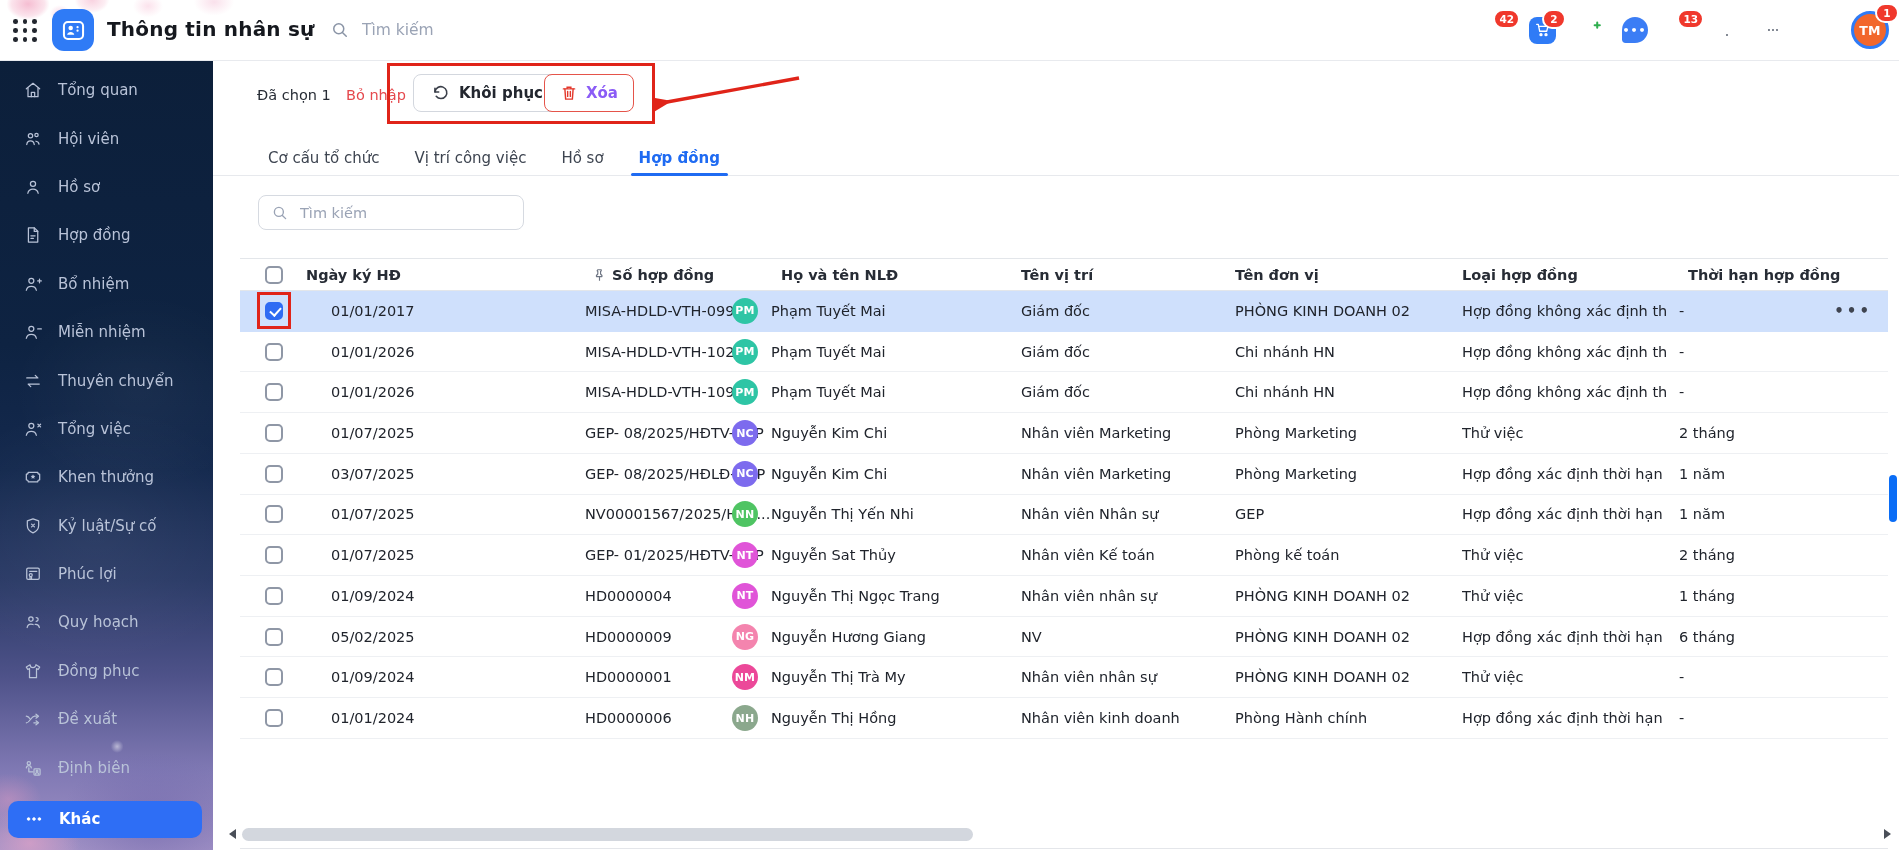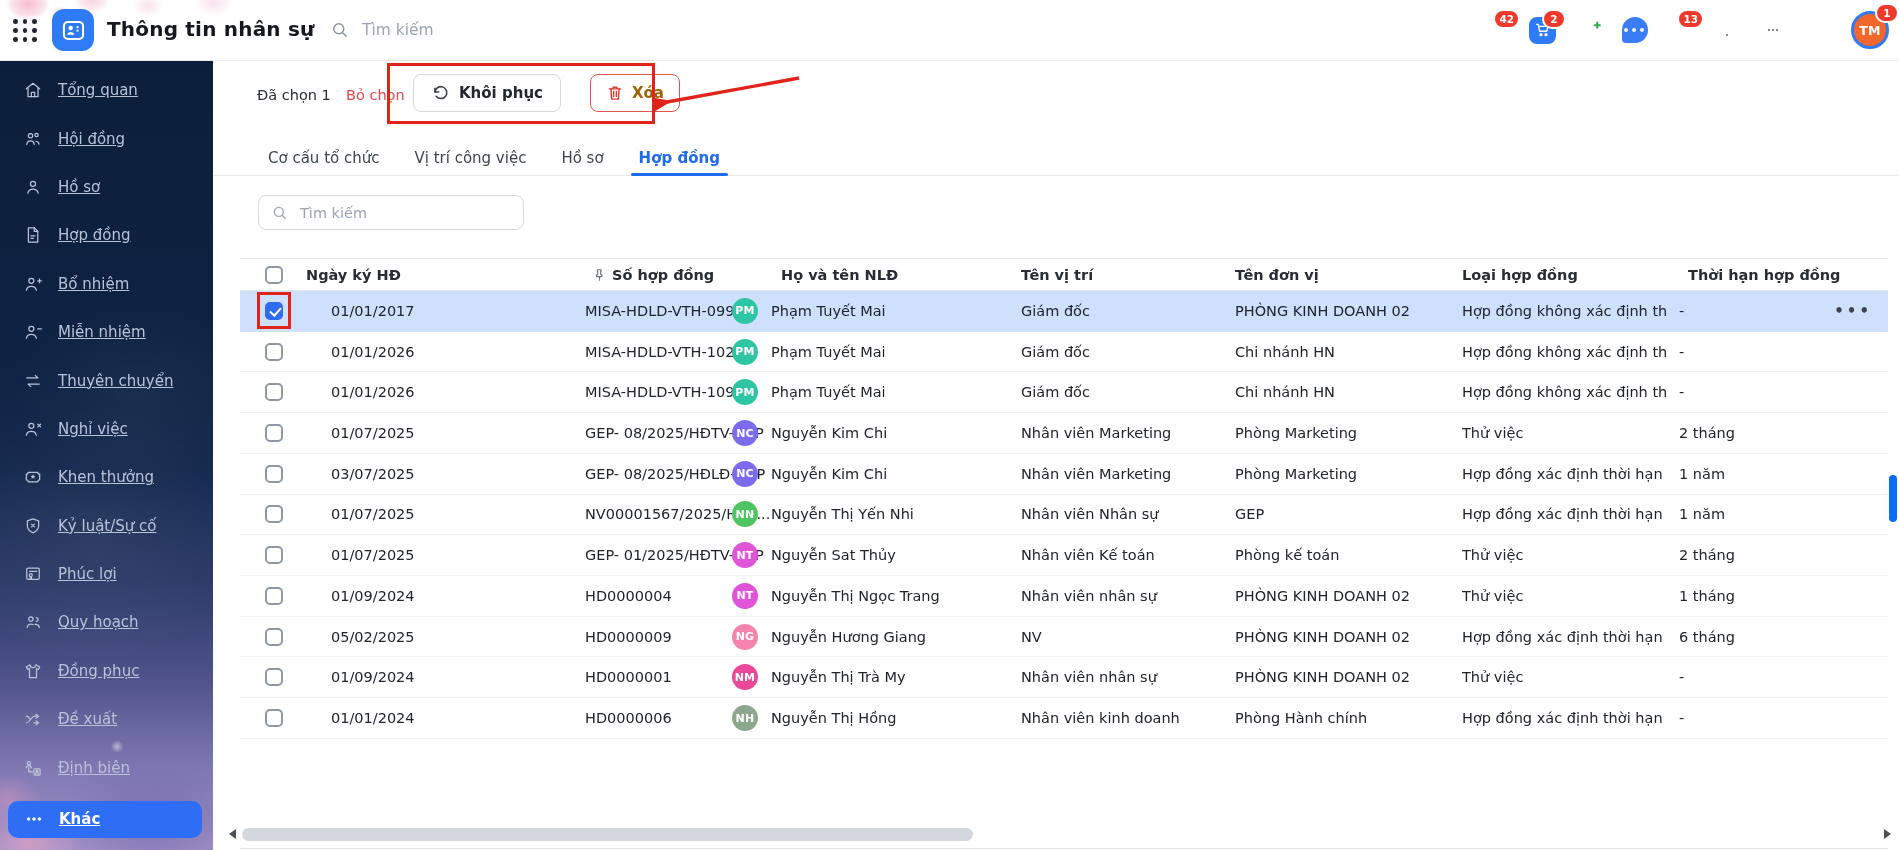"Tổng quan" .side-label { text-decoration: underline -> none }
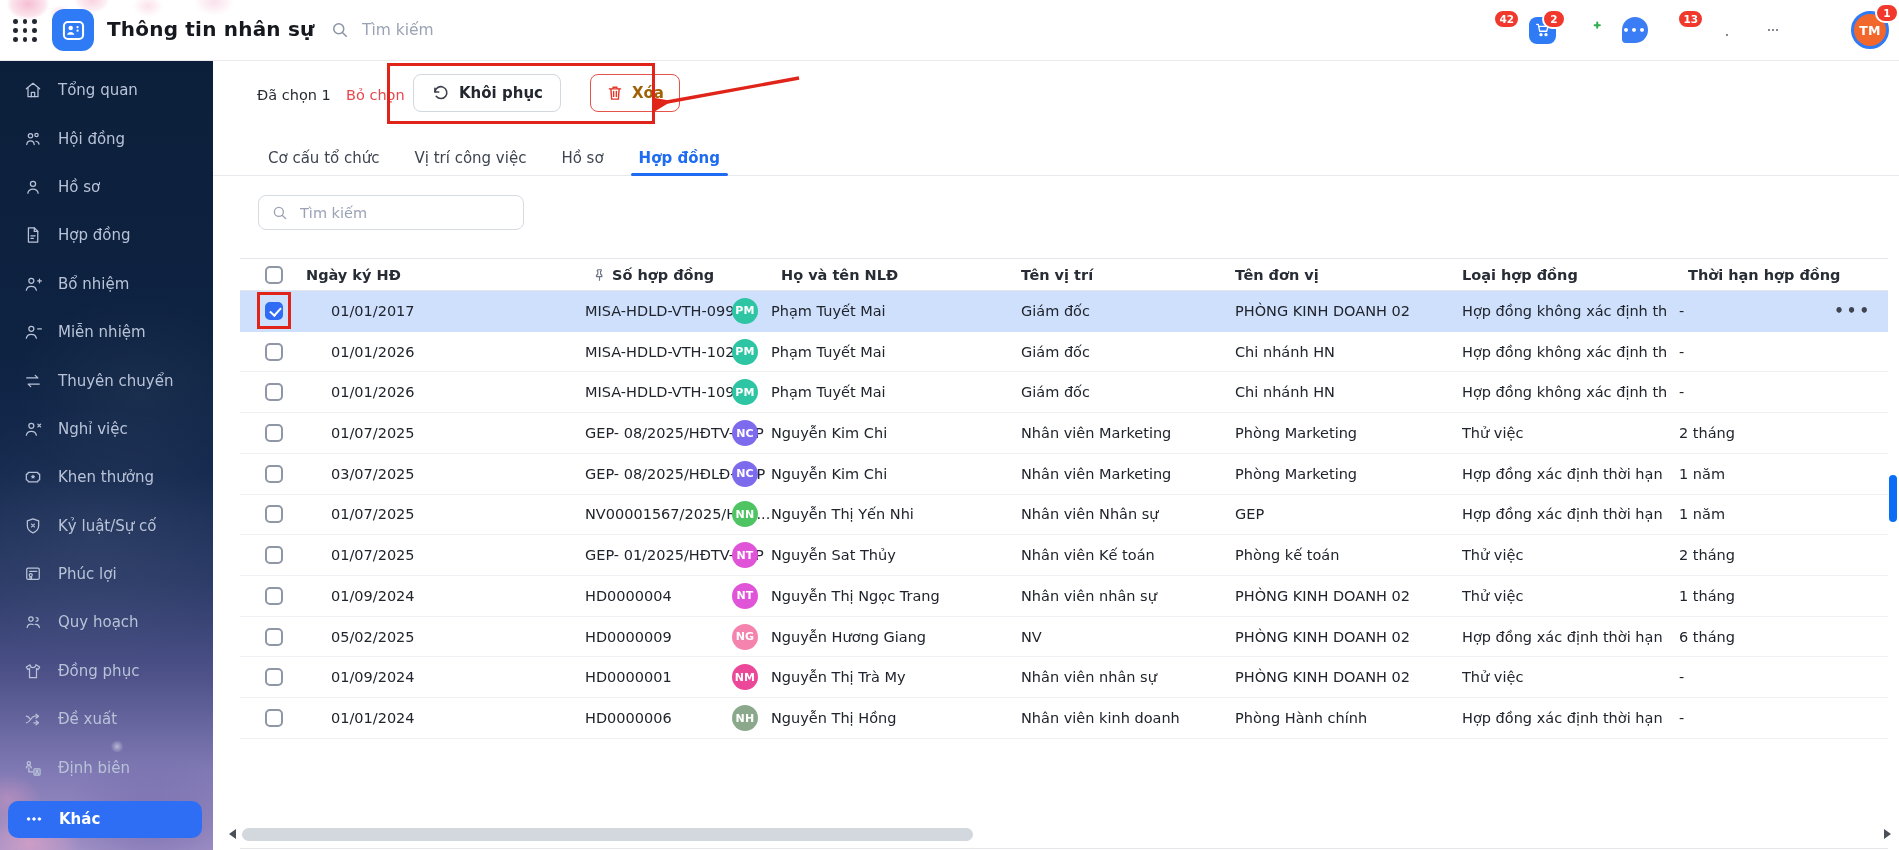"Bỏ chọn" div.deselect { text: chọn -> nhập }
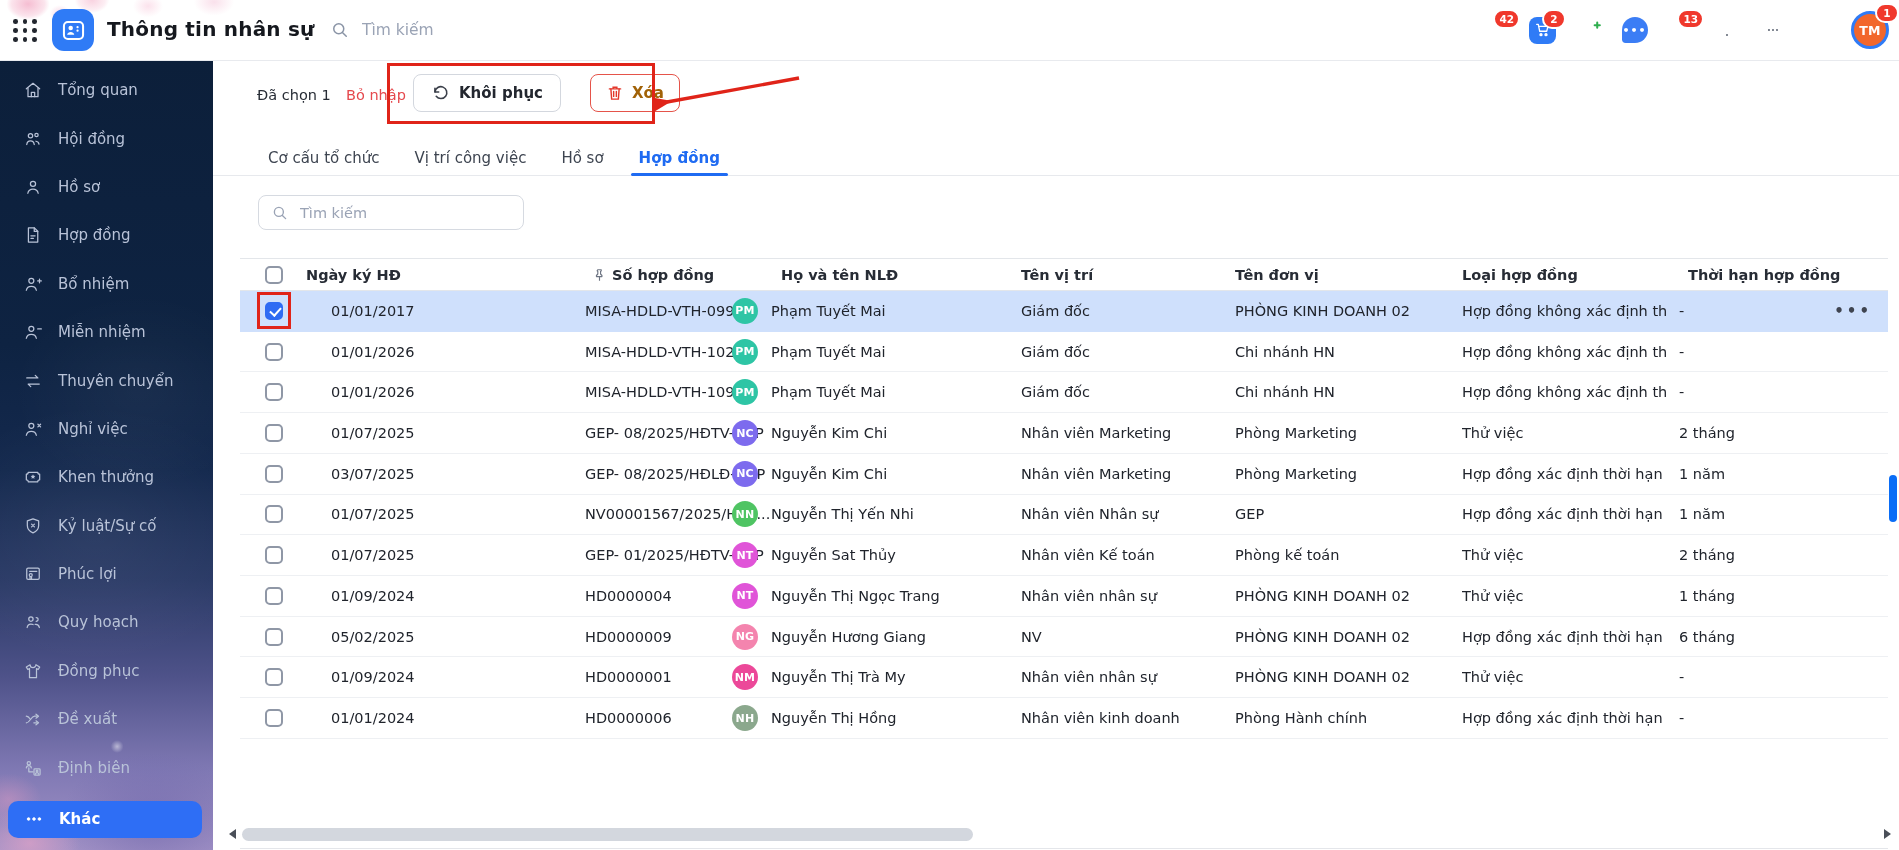"Xóa" .btn-delete { color: #a16207 -> #8b5cf6; margin-left: 46px -> none }
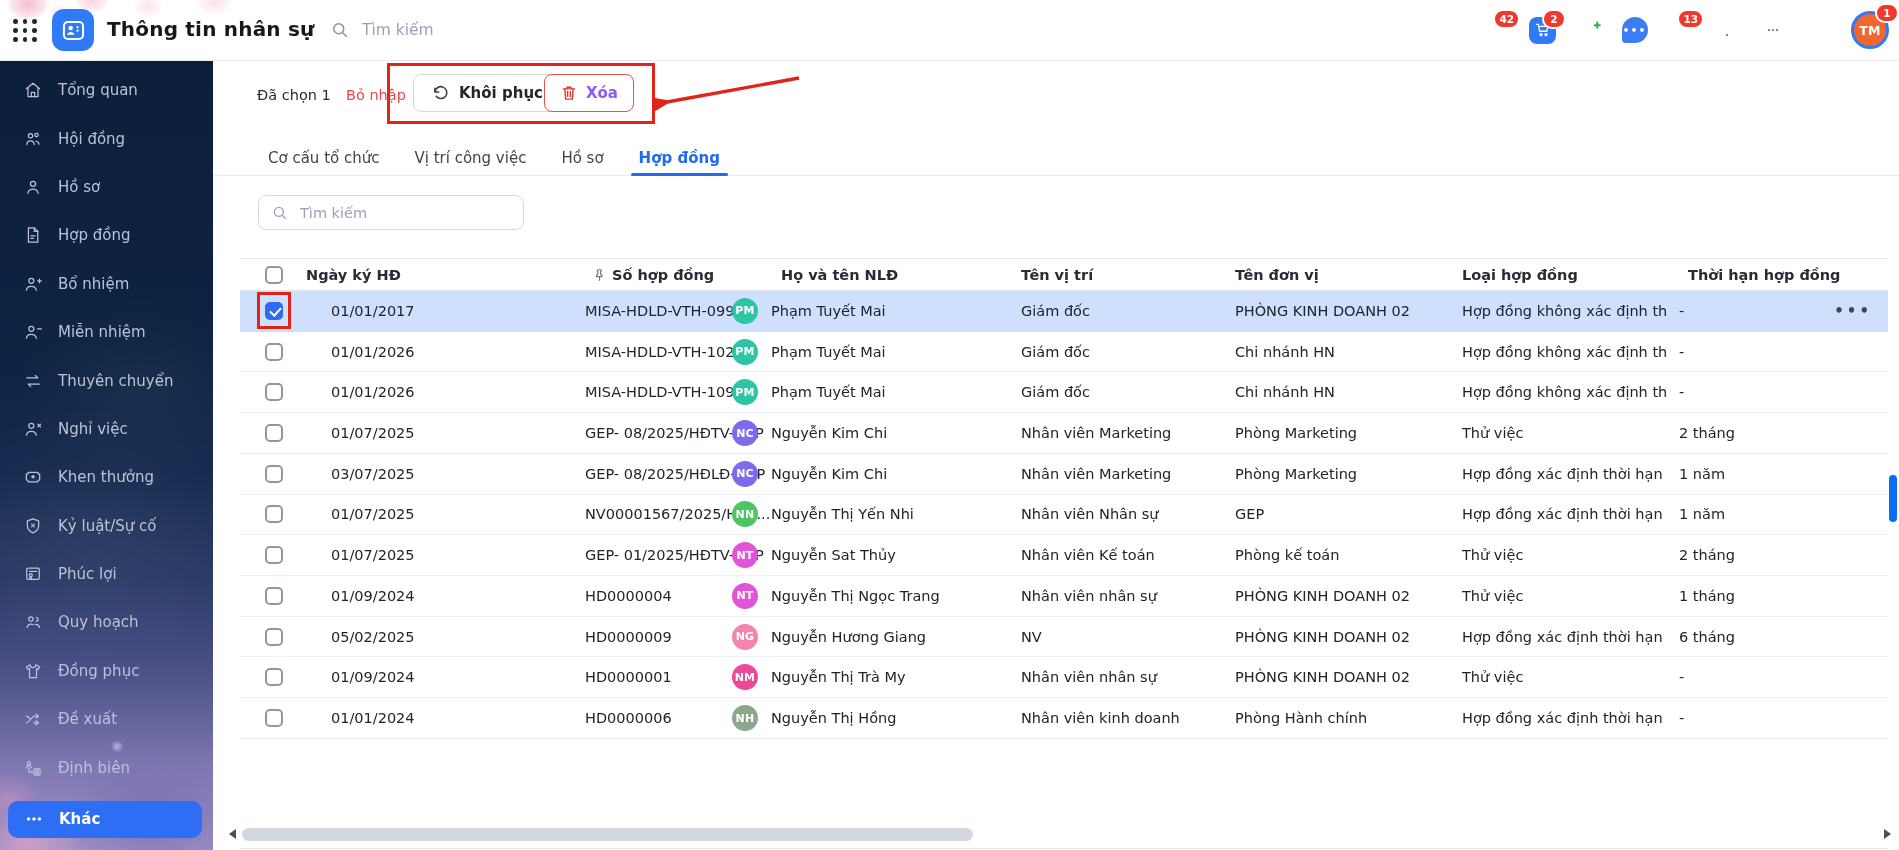"Hội đồng" span.side-label { text: đồng -> viên }
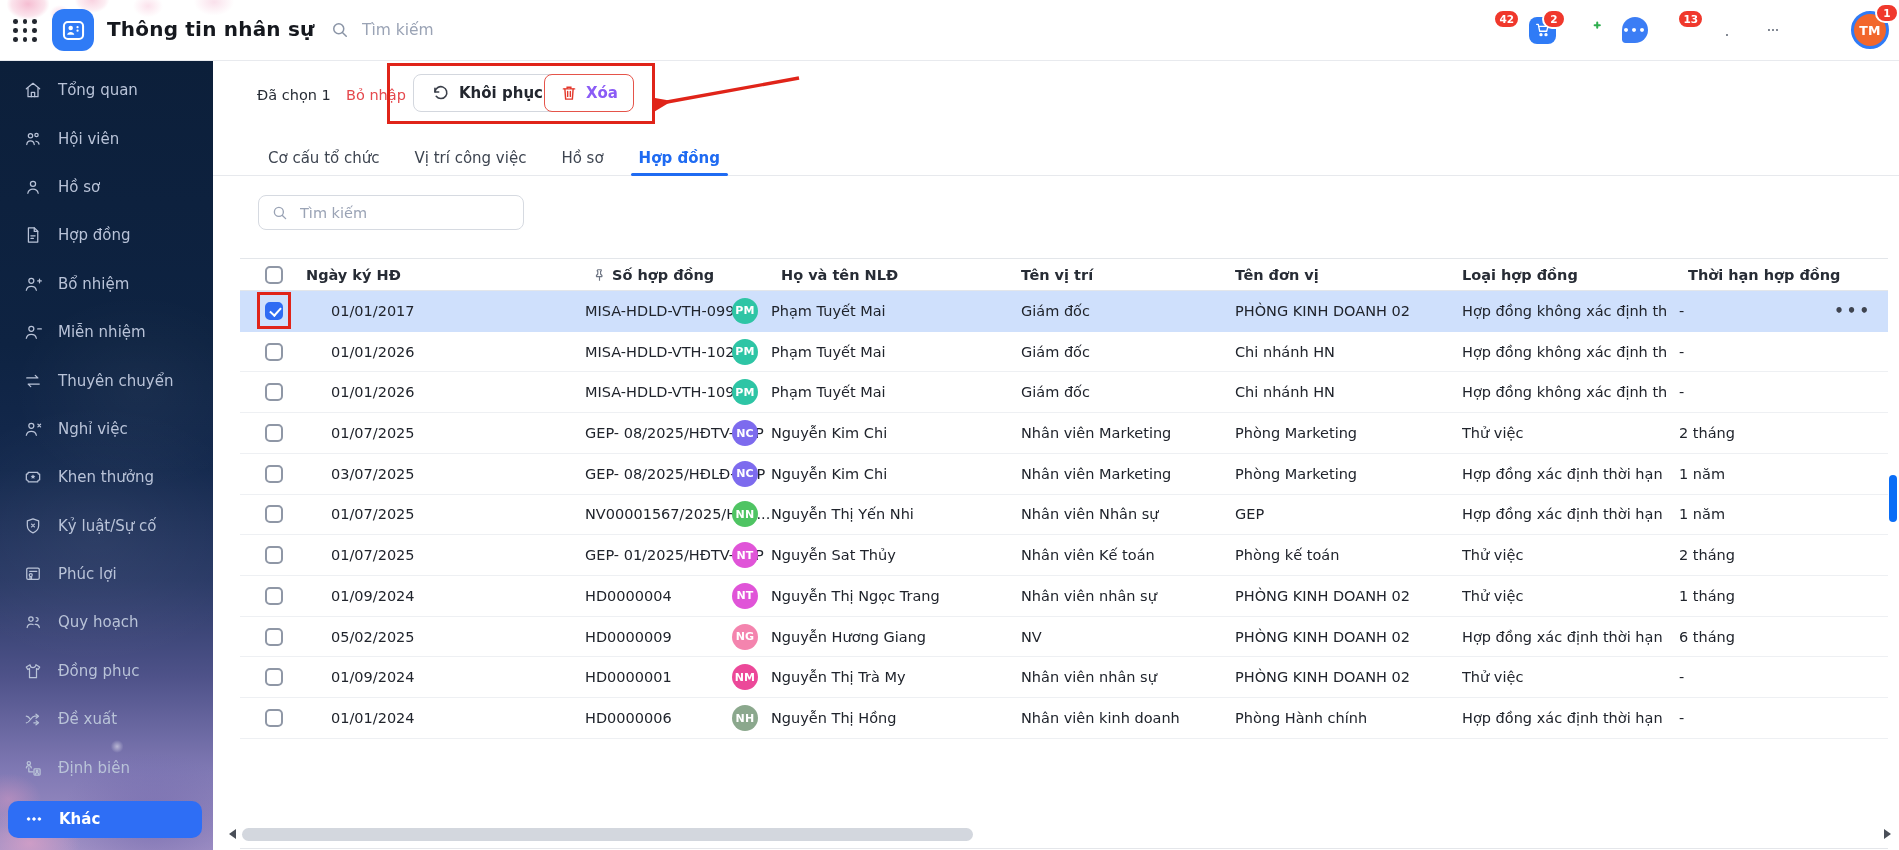"Nghỉ việc" span.side-label { text: Nghỉ -> Tổng }
